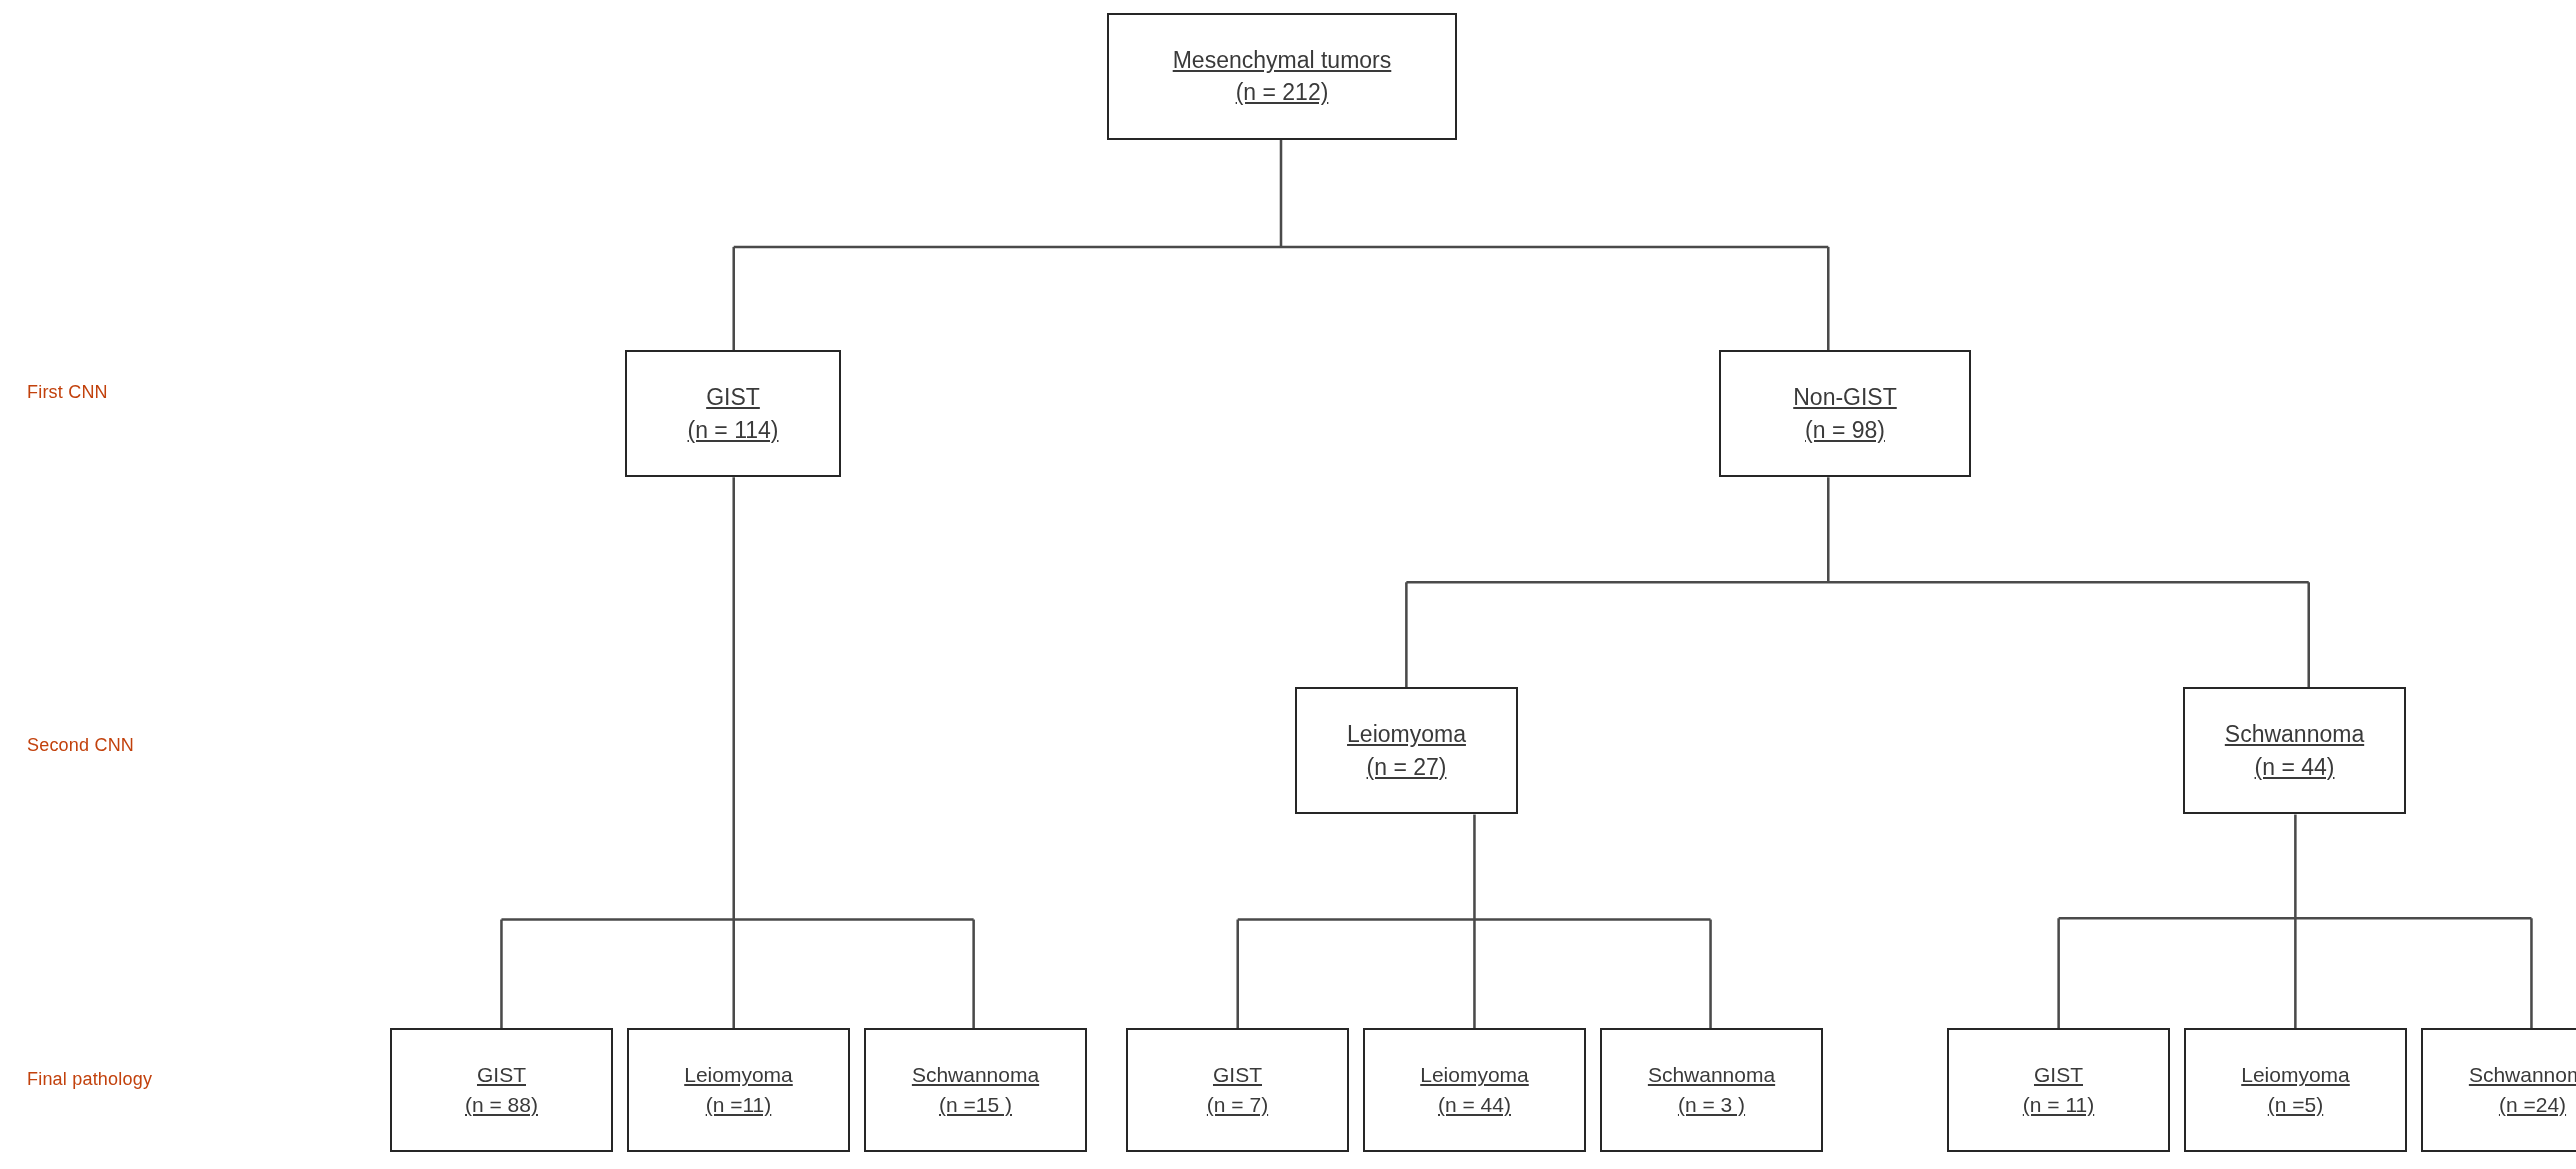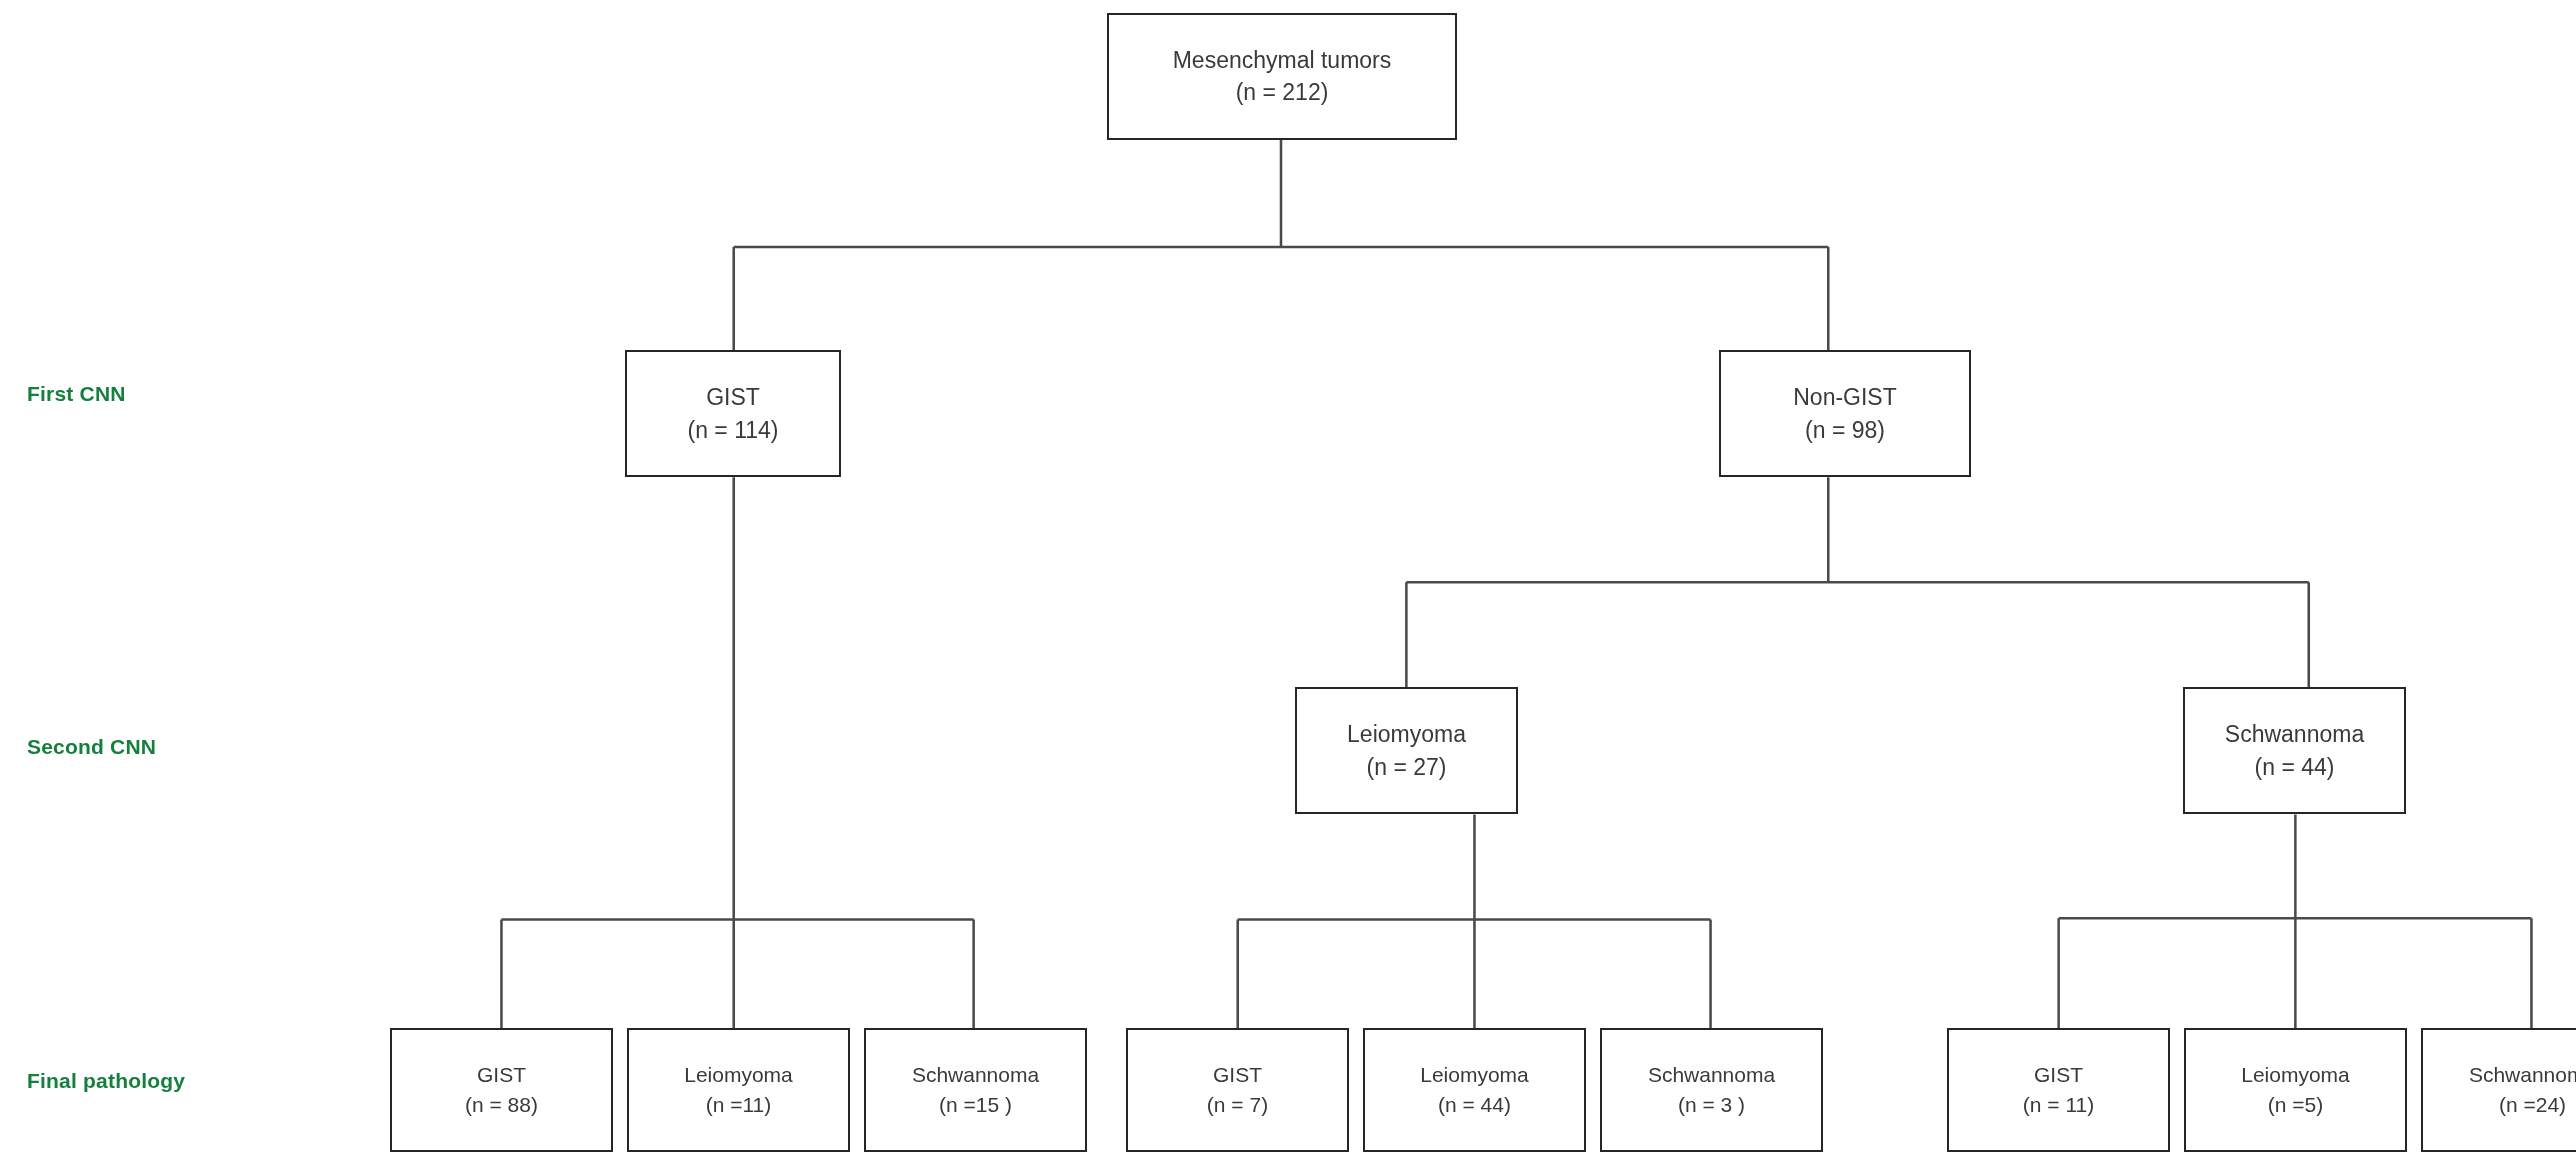"Mesenchymal tumors" .node { text-decoration: none -> underline }
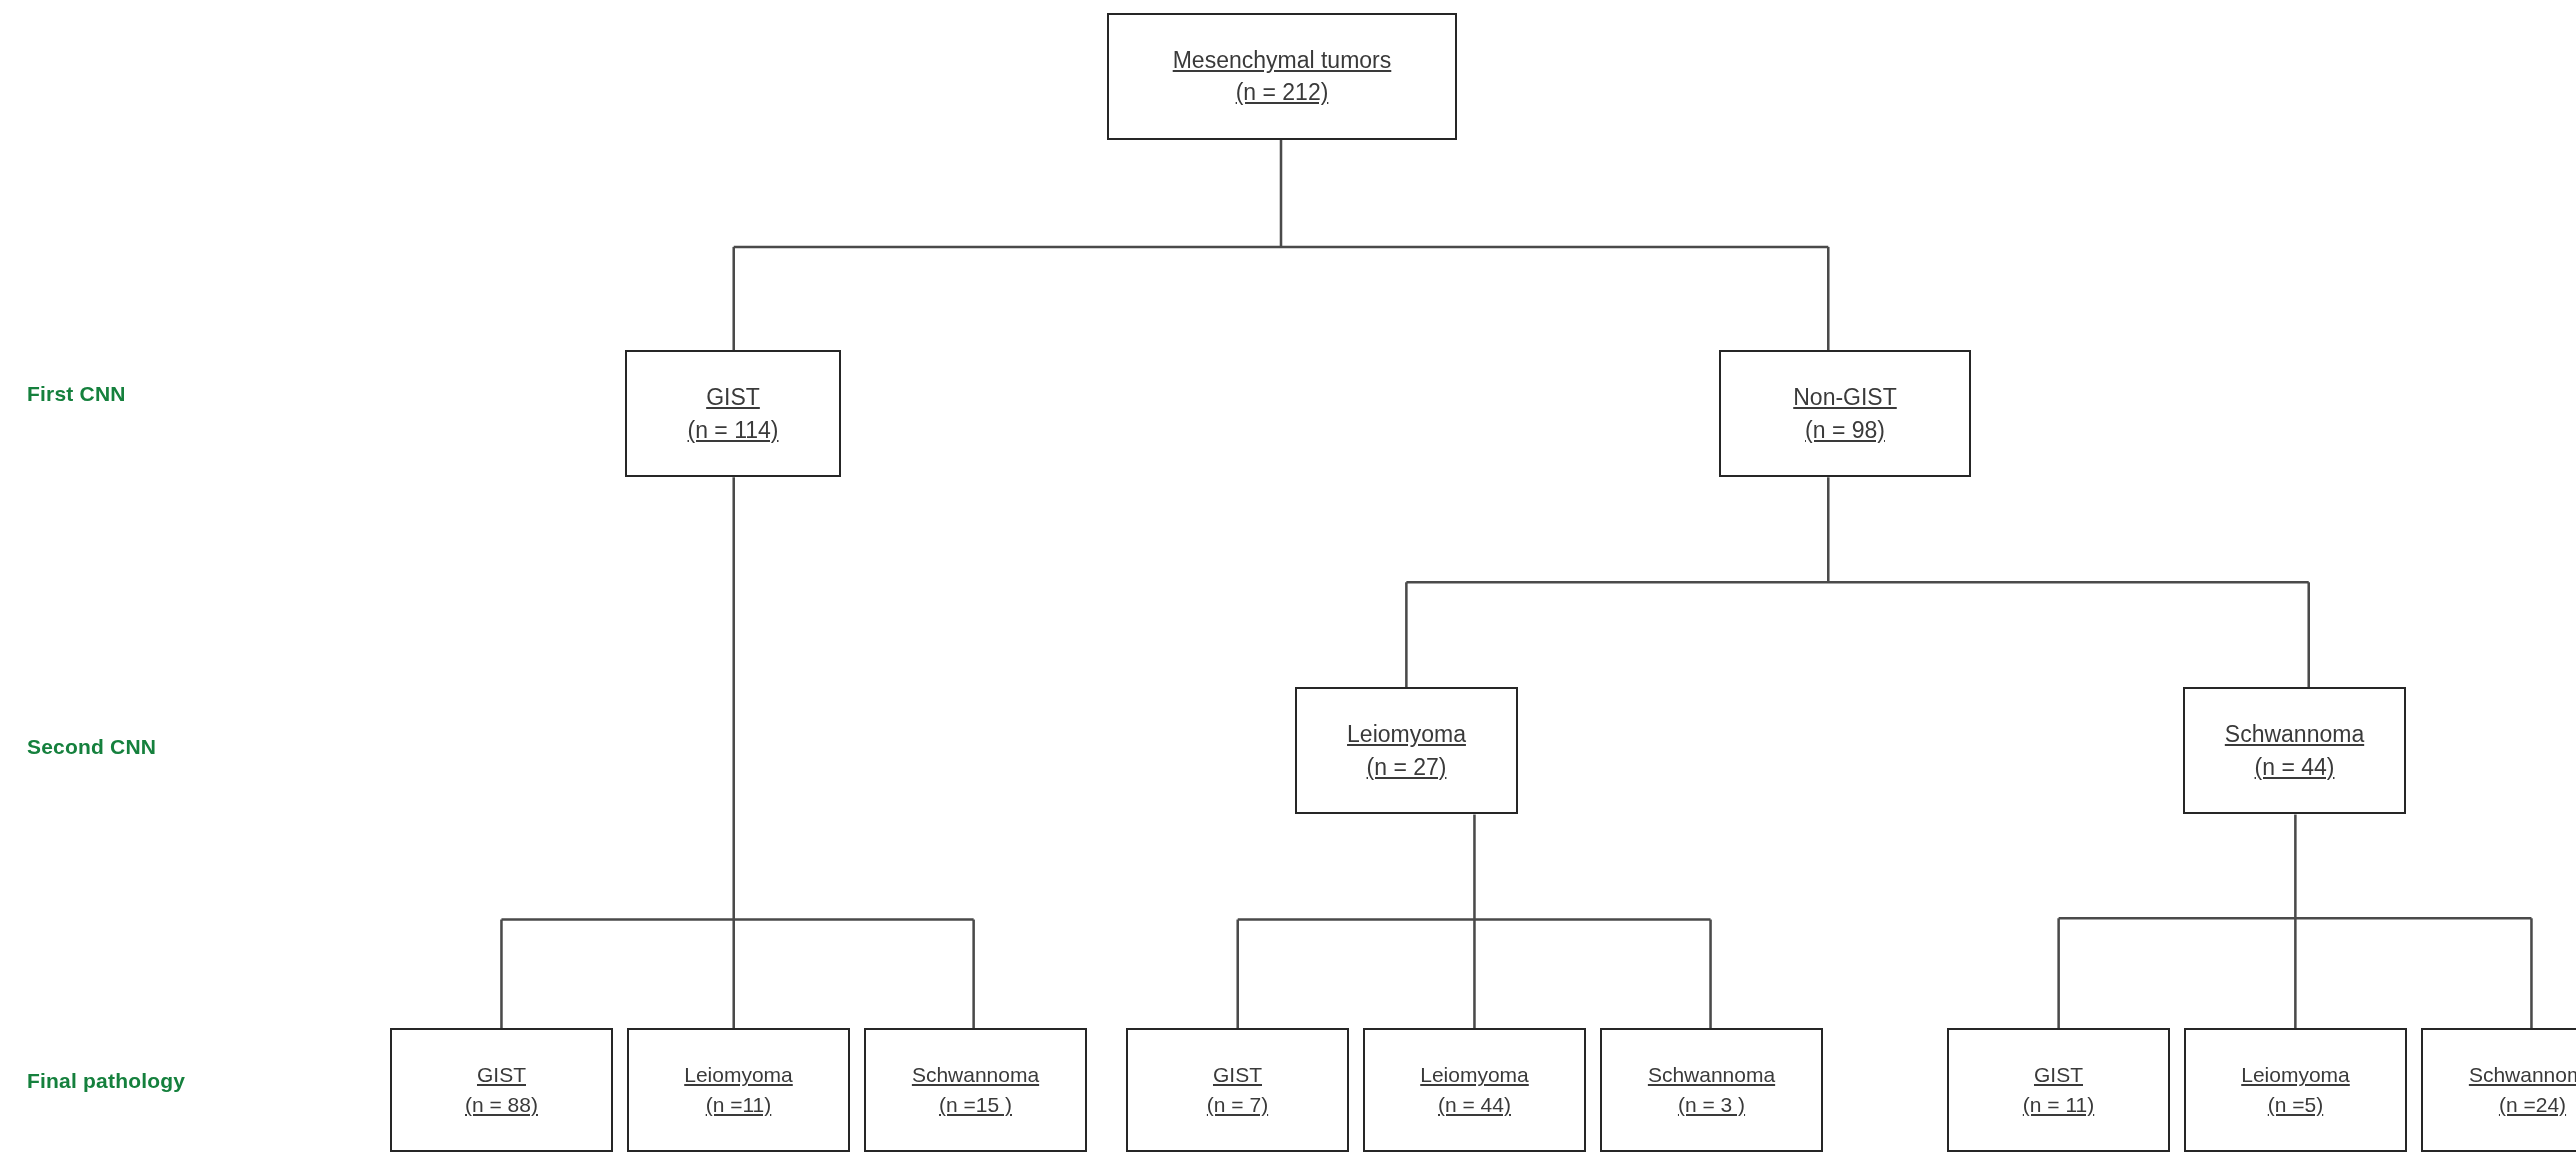"First CNN" .row-label { color: #15803d -> #c2410c; font-size: 21px -> 18px; font-weight: bold -> normal }
